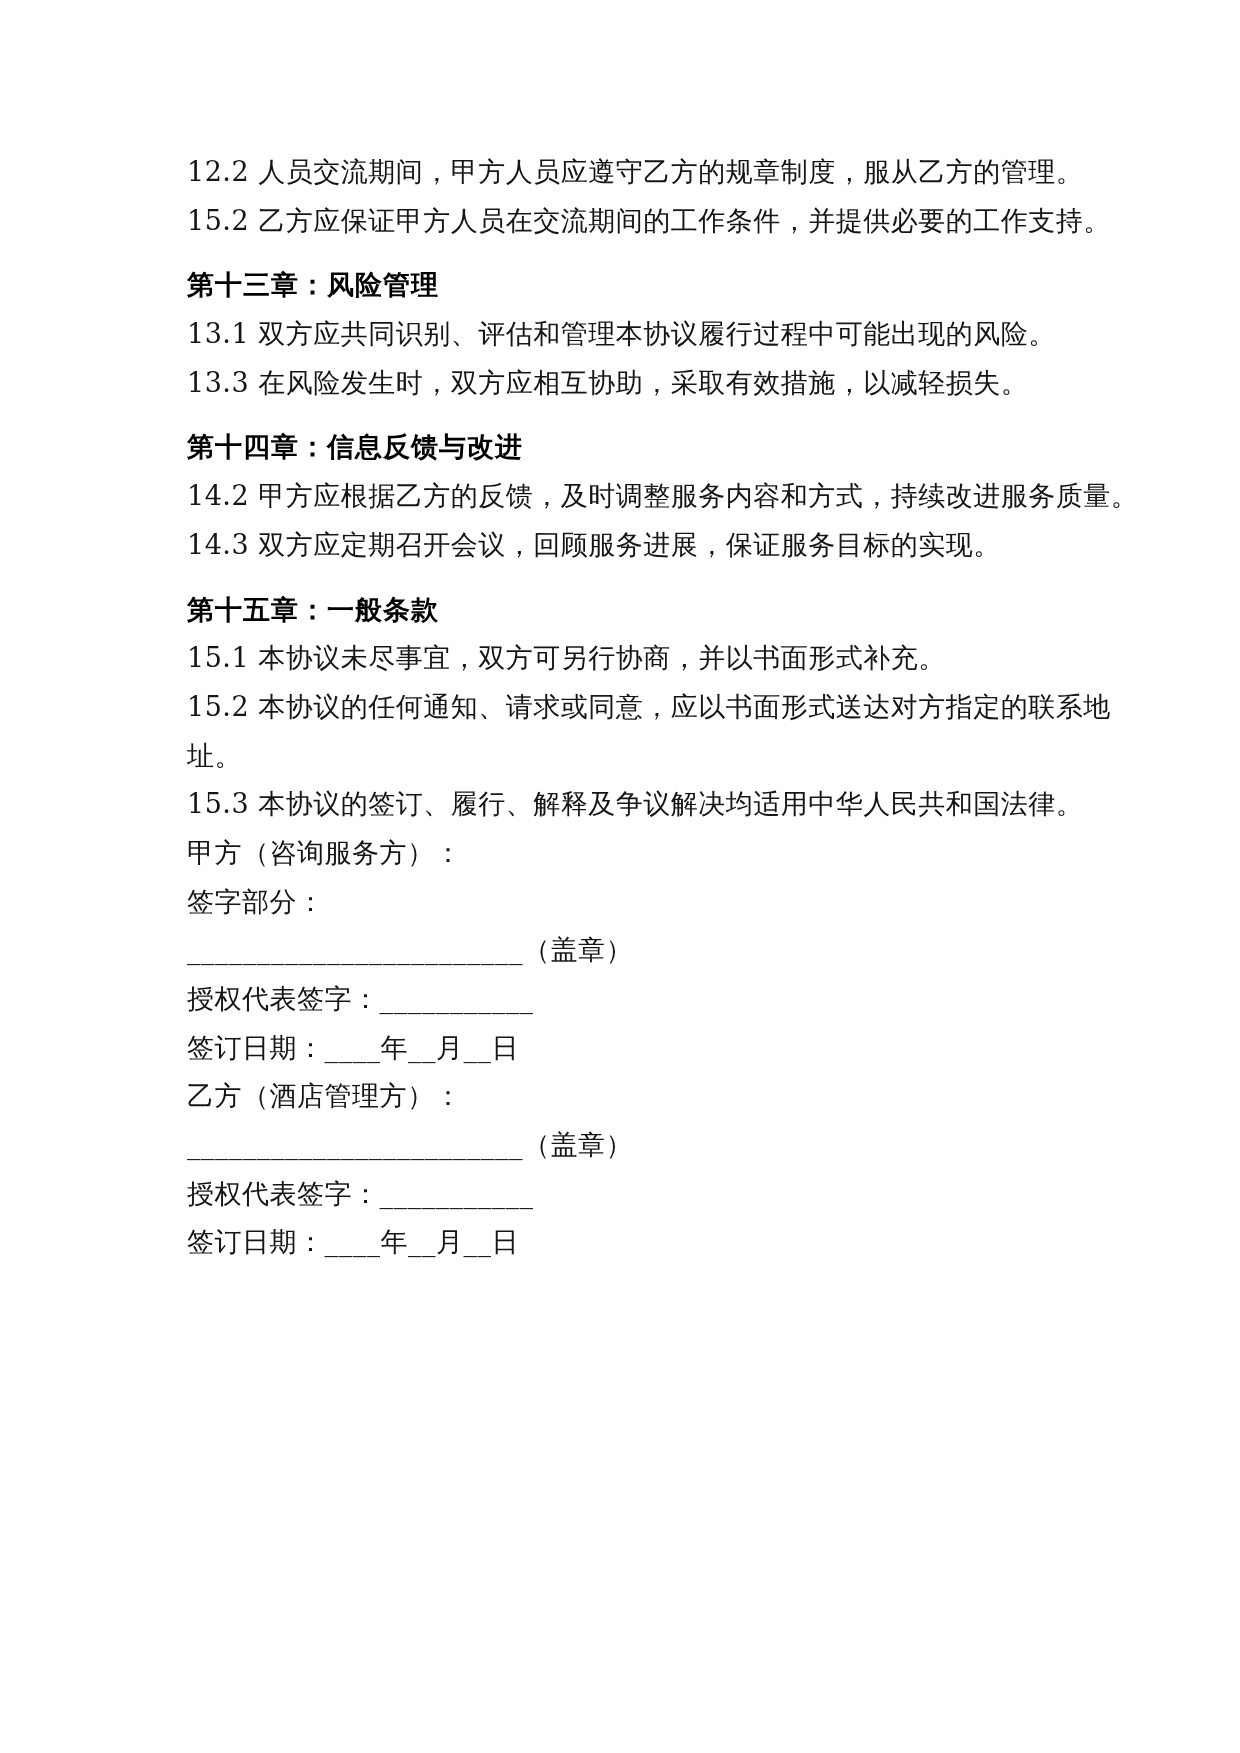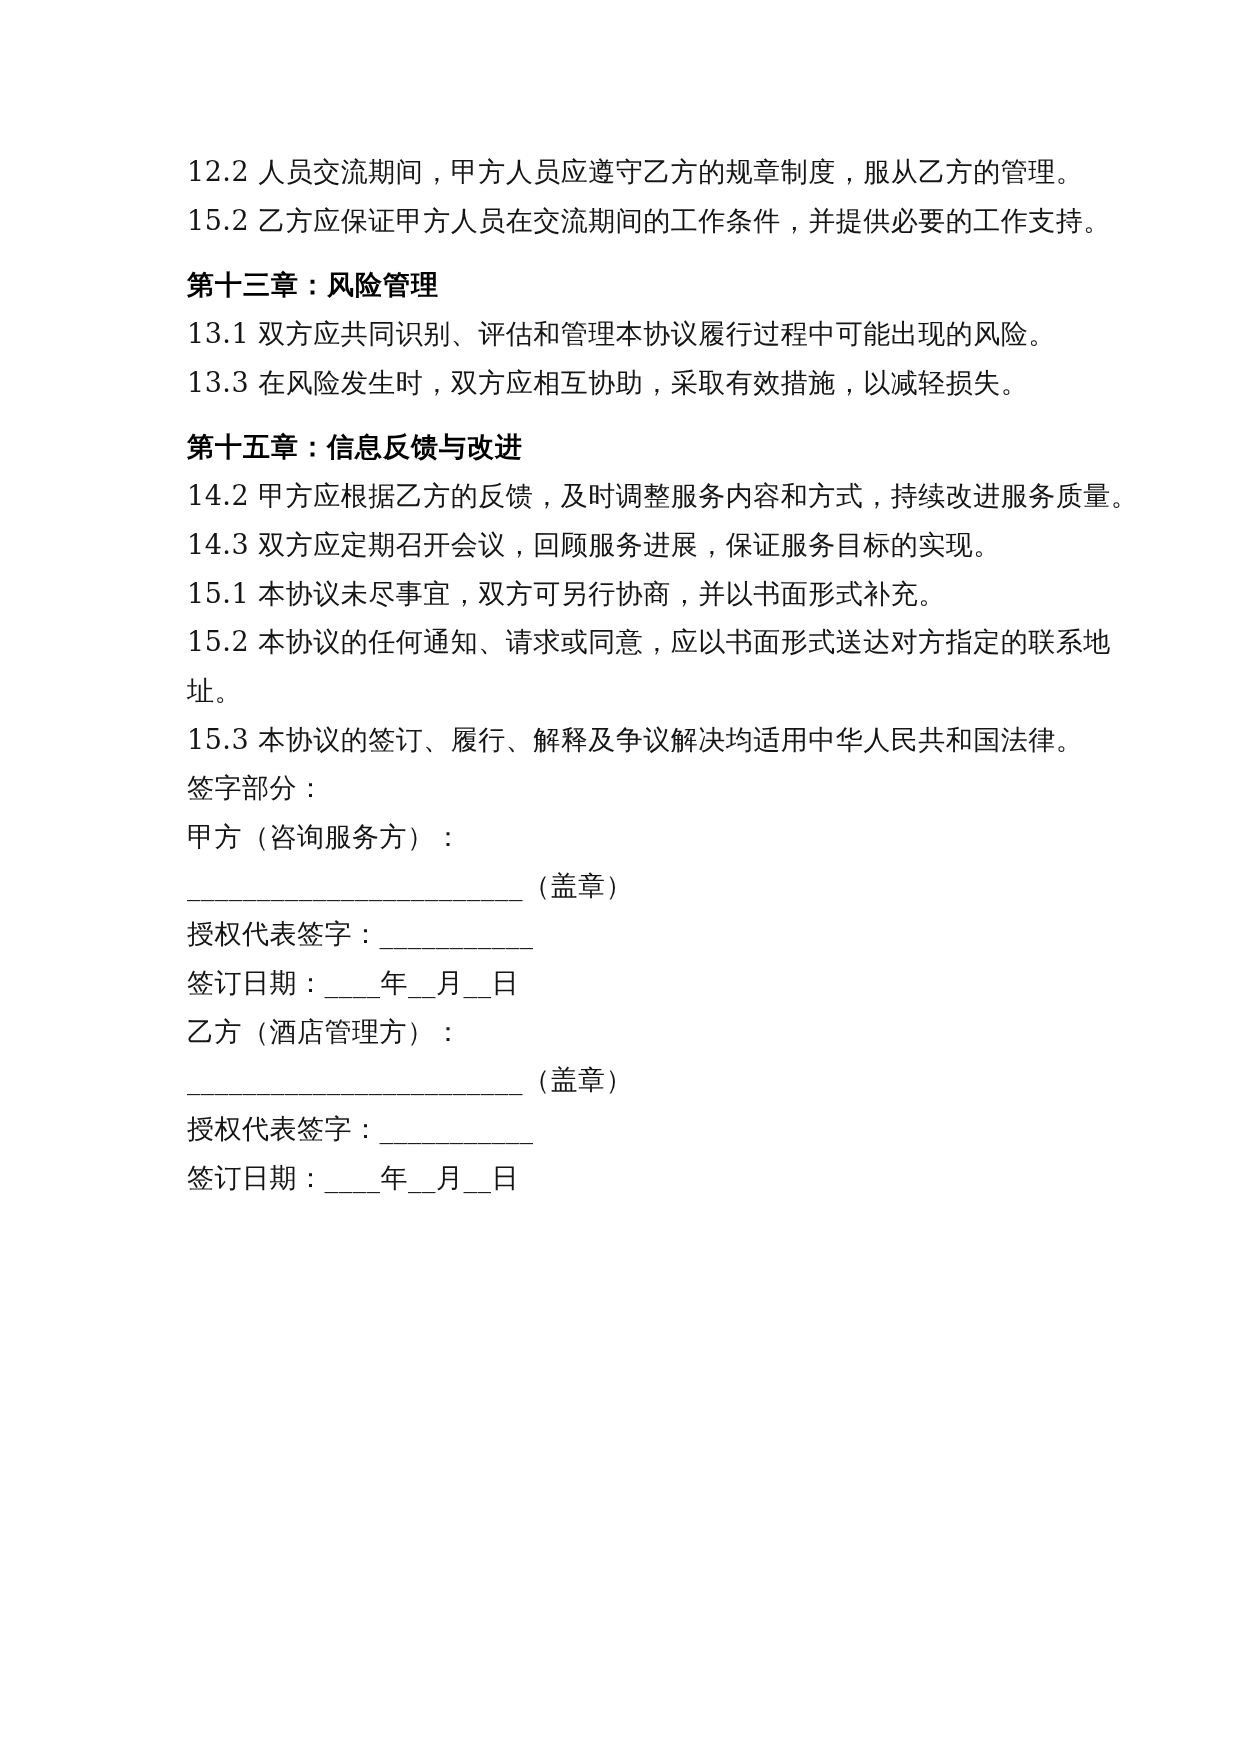"第十五章：信息反馈与改进" div.line { text: 五 -> 四 }
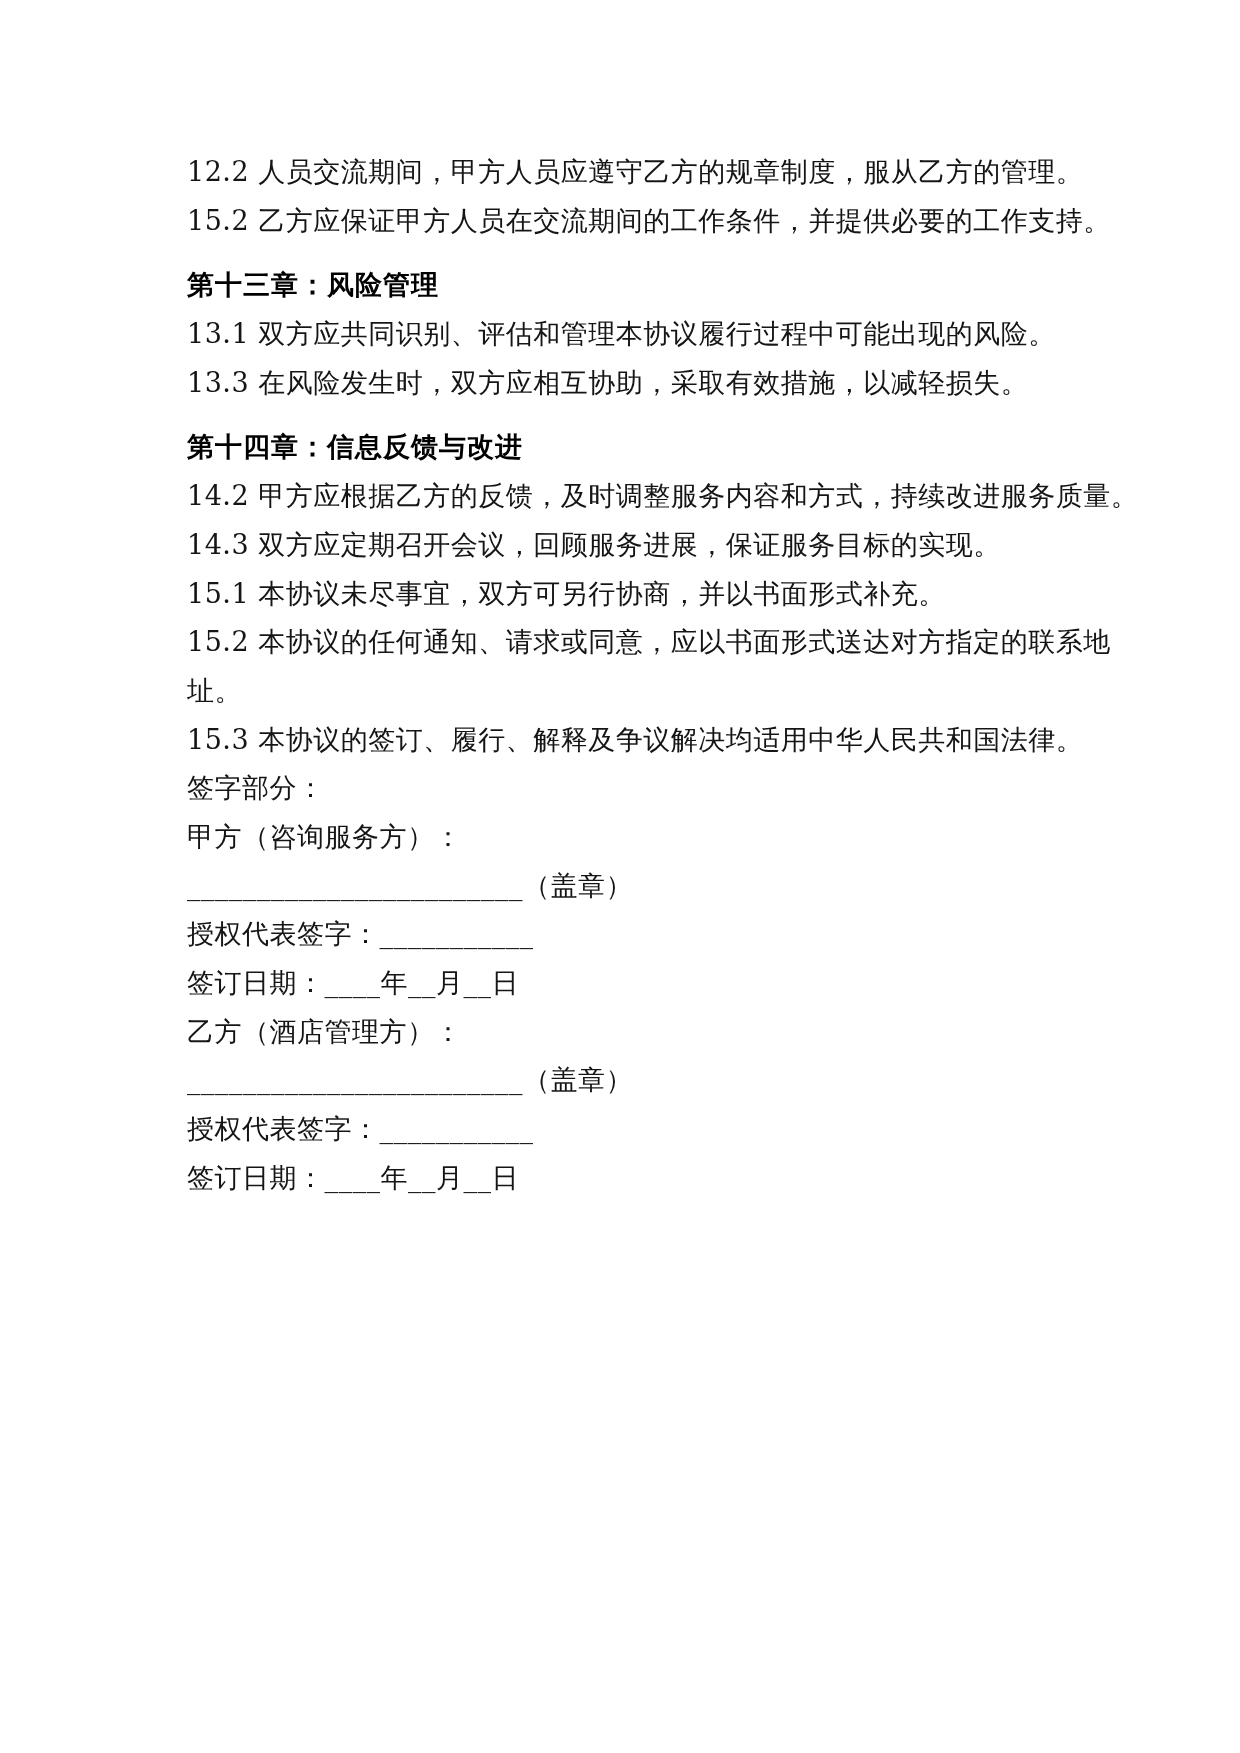"第十五章：一般条款" div.line { html: none -> <div>第十五章：一般条款</div> }
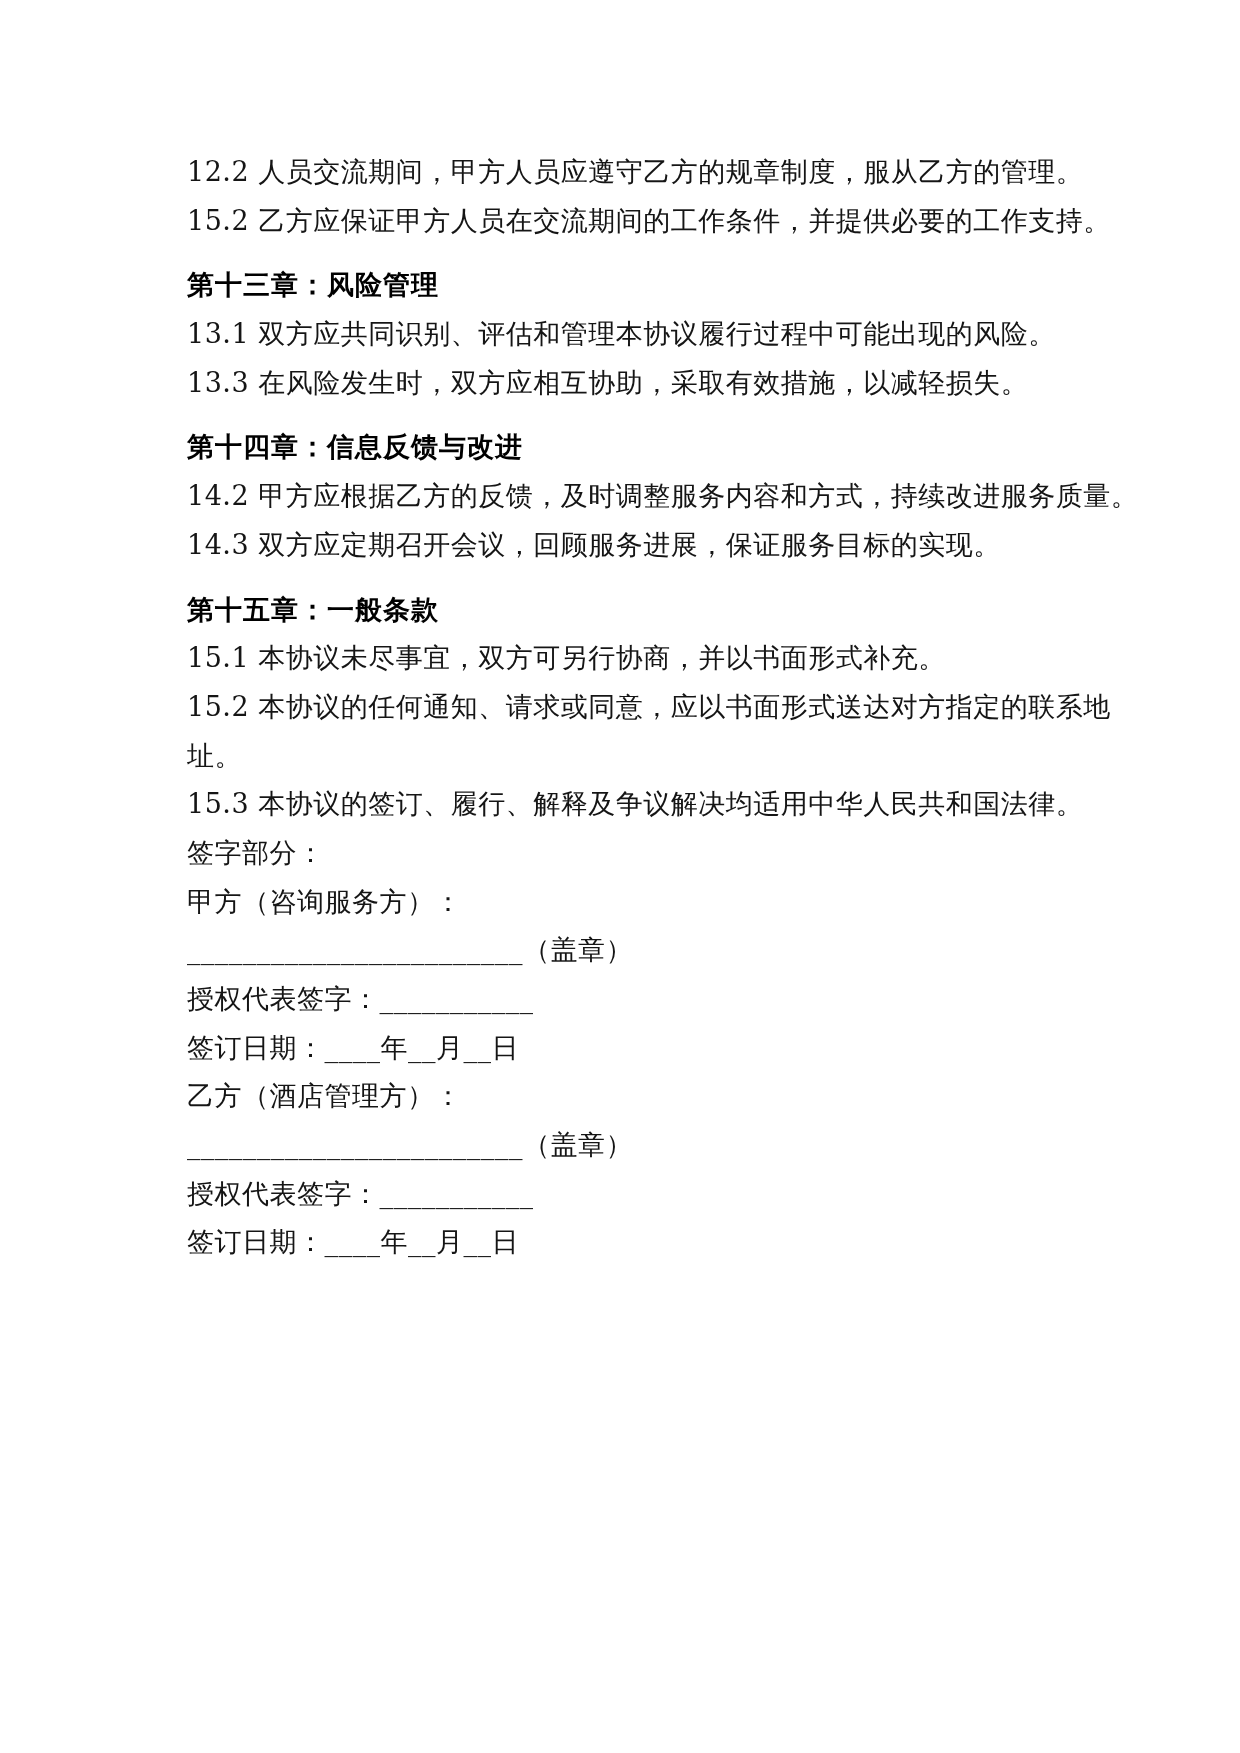"签字部分：" div.line { order: before "甲方（咨询服务方）：" -> after "甲方（咨询服务方）：" }
